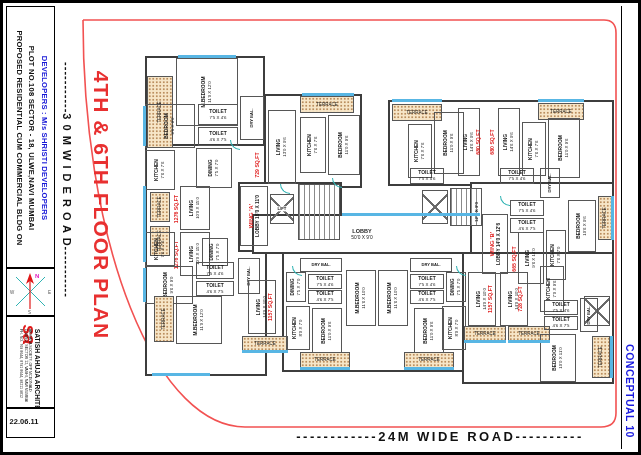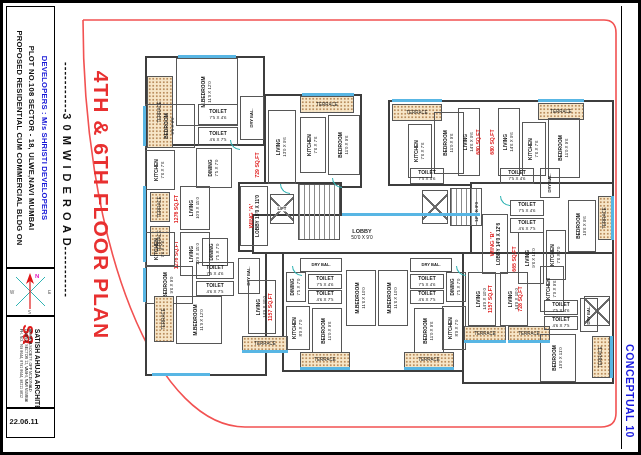"------------24M WIDE ROAD----------" div.road { html: none -> <div>------------24M WIDE ROAD----------</div> }
